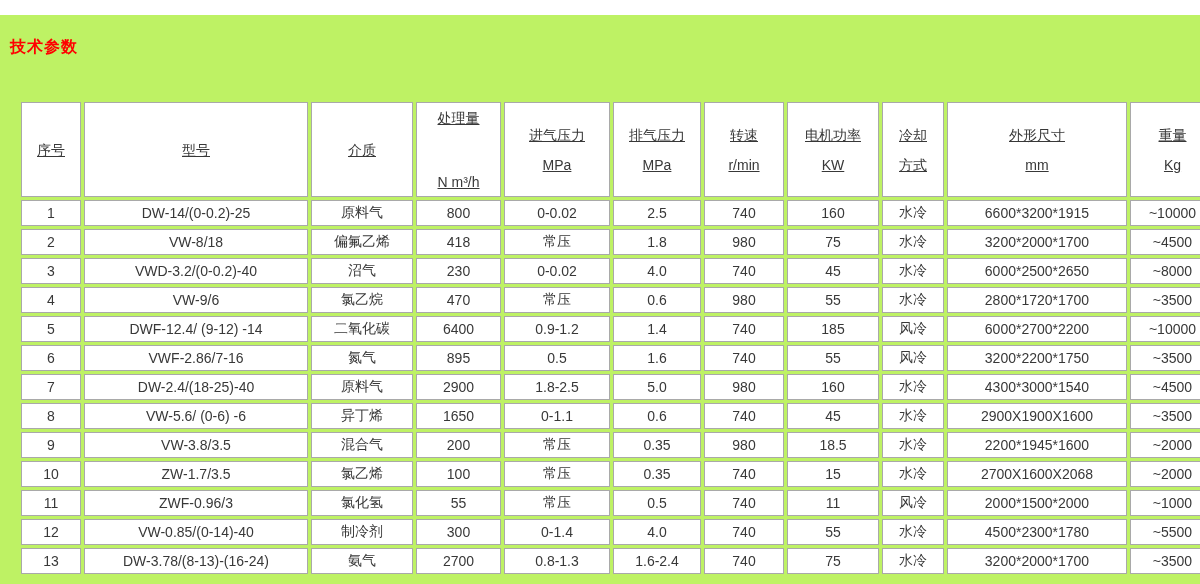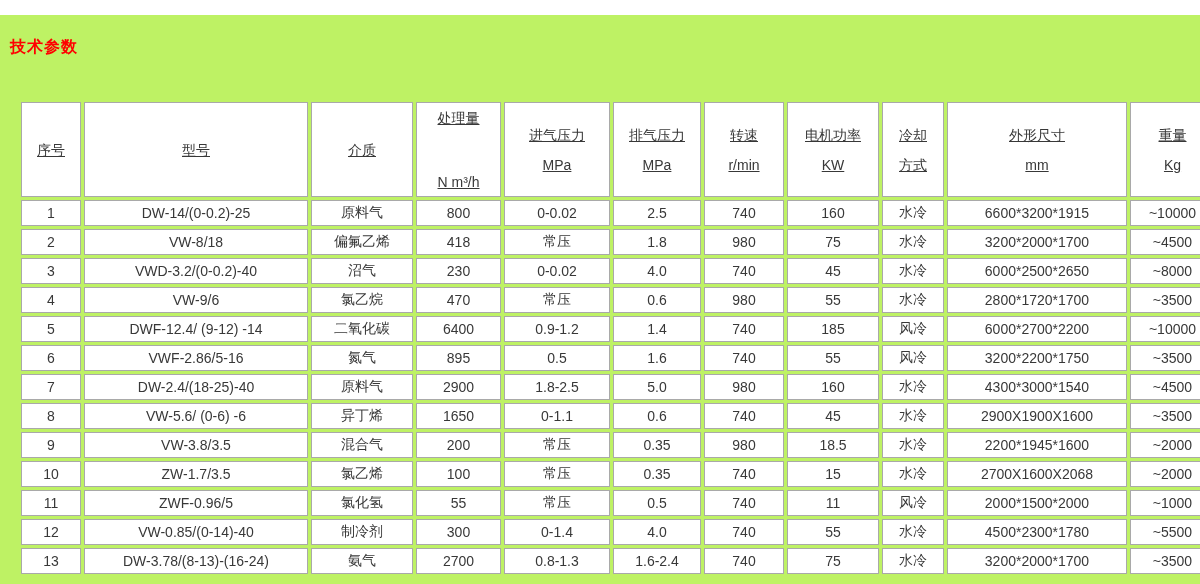"VWF-2.86/5-16" td { text: VWF-2.86/5-16 -> VWF-2.86/7-16 }
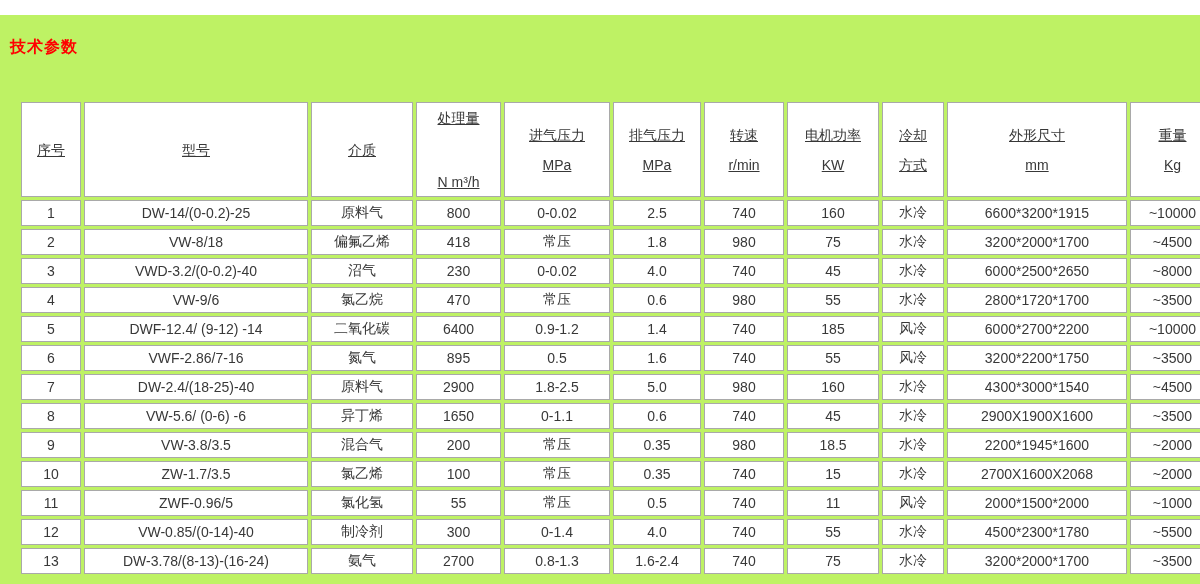"ZWF-0.96/5" td { text: ZWF-0.96/5 -> ZWF-0.96/3 }
